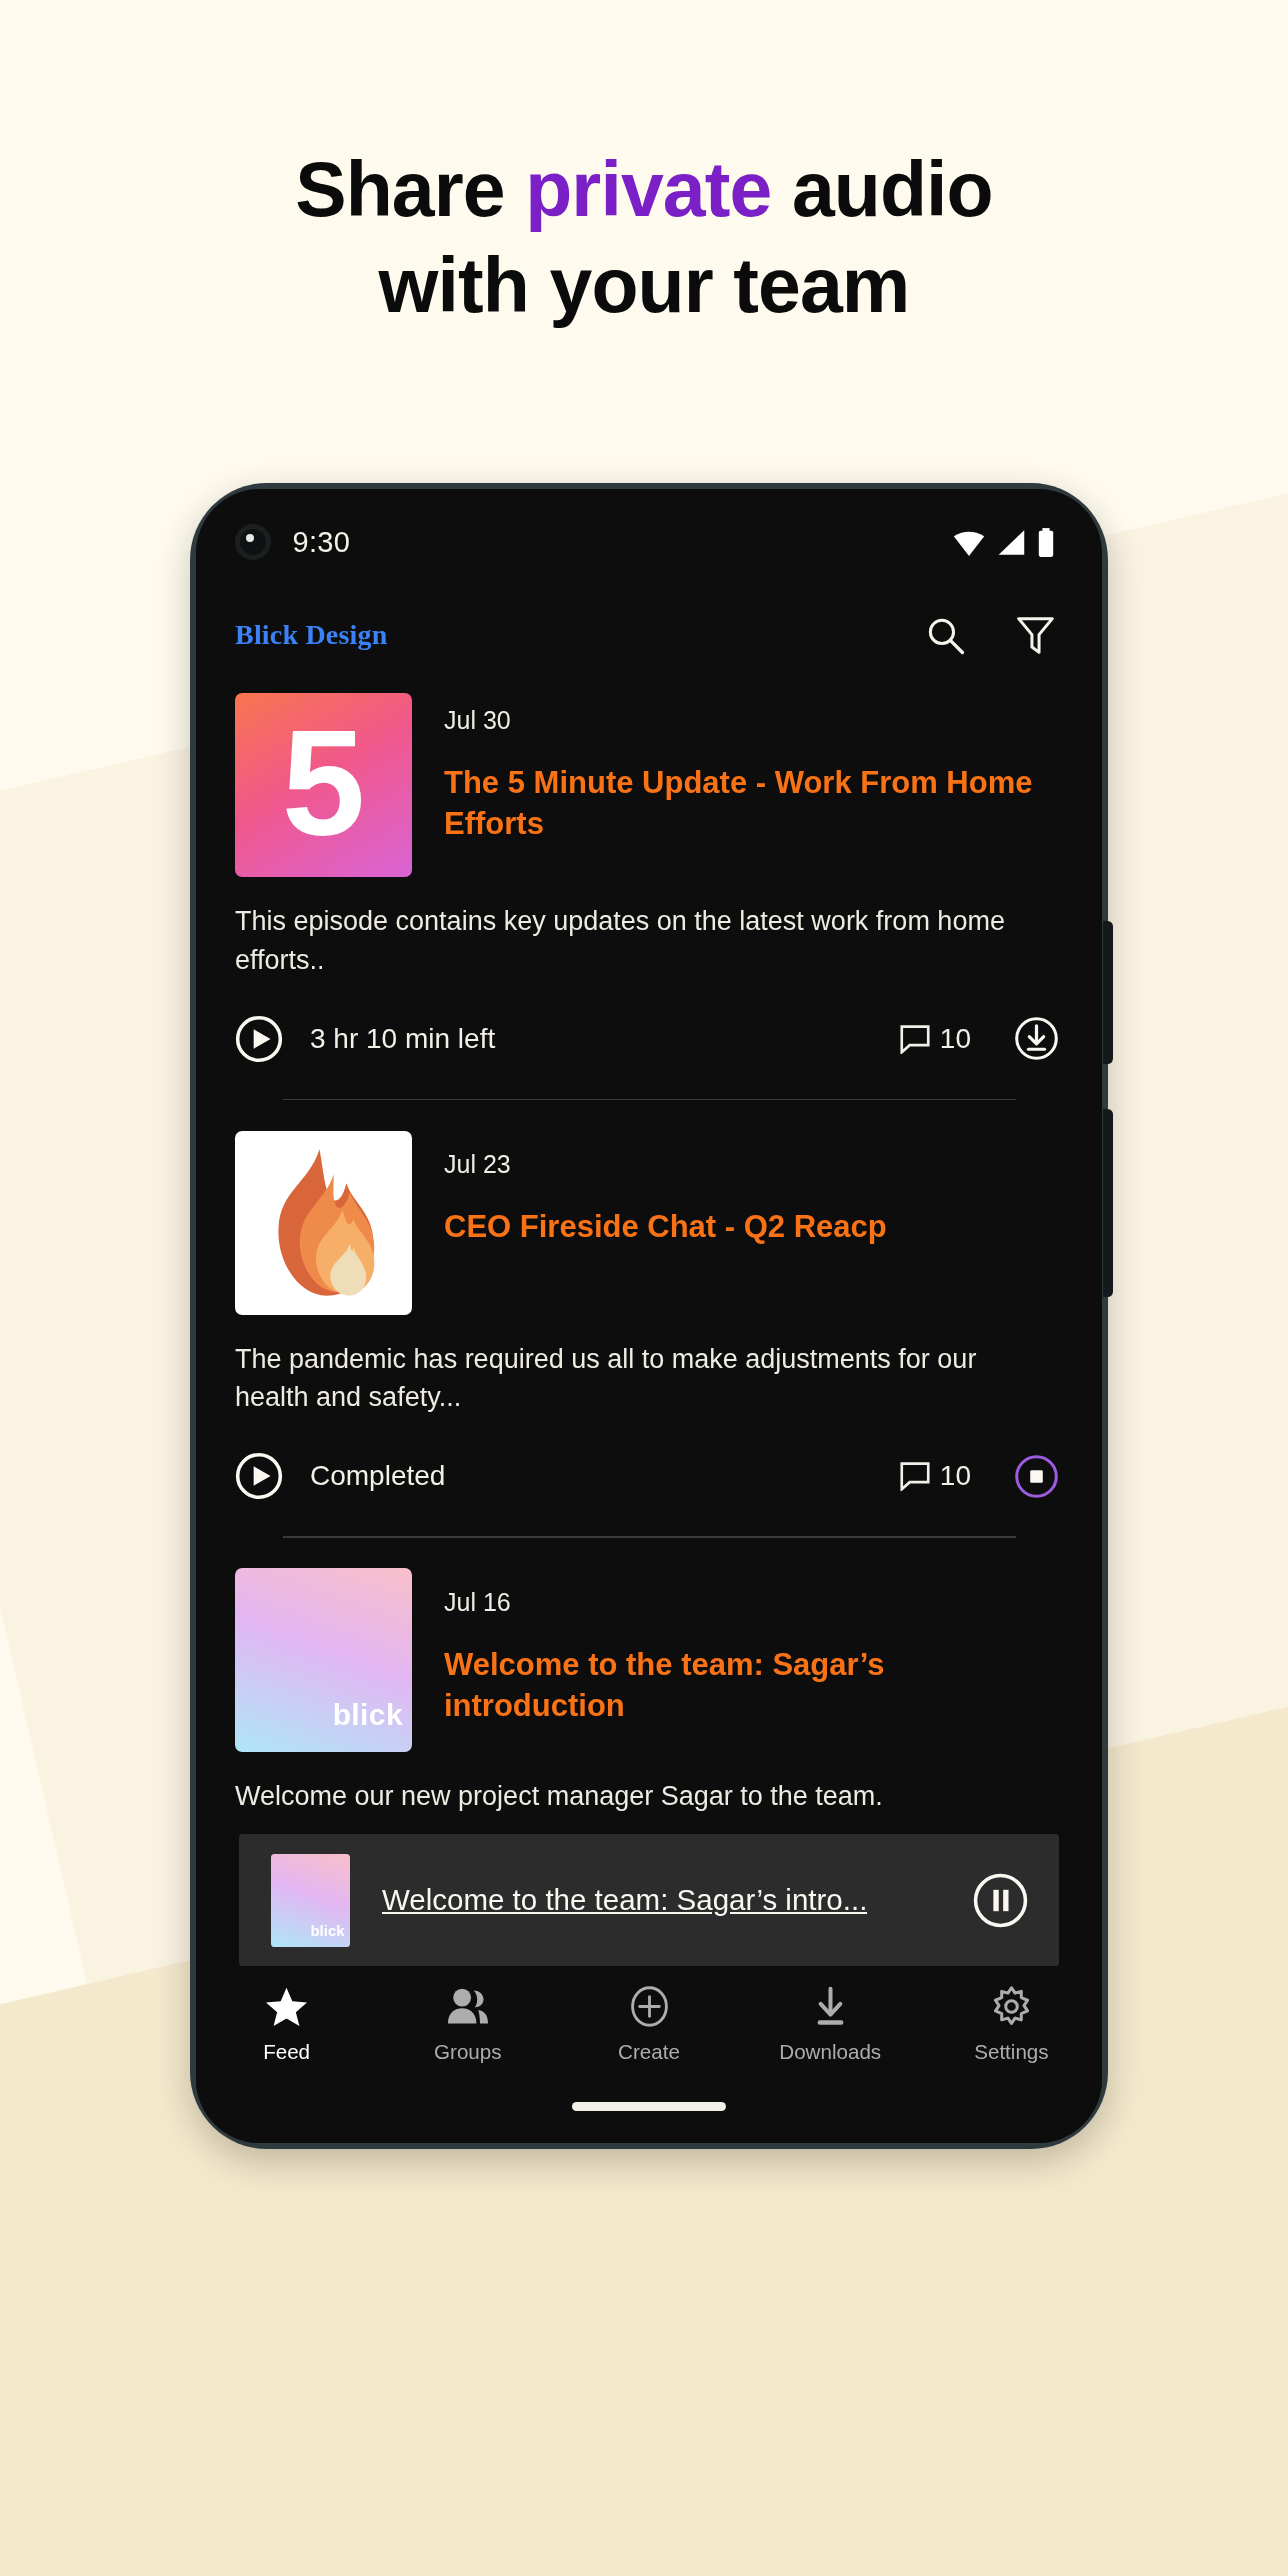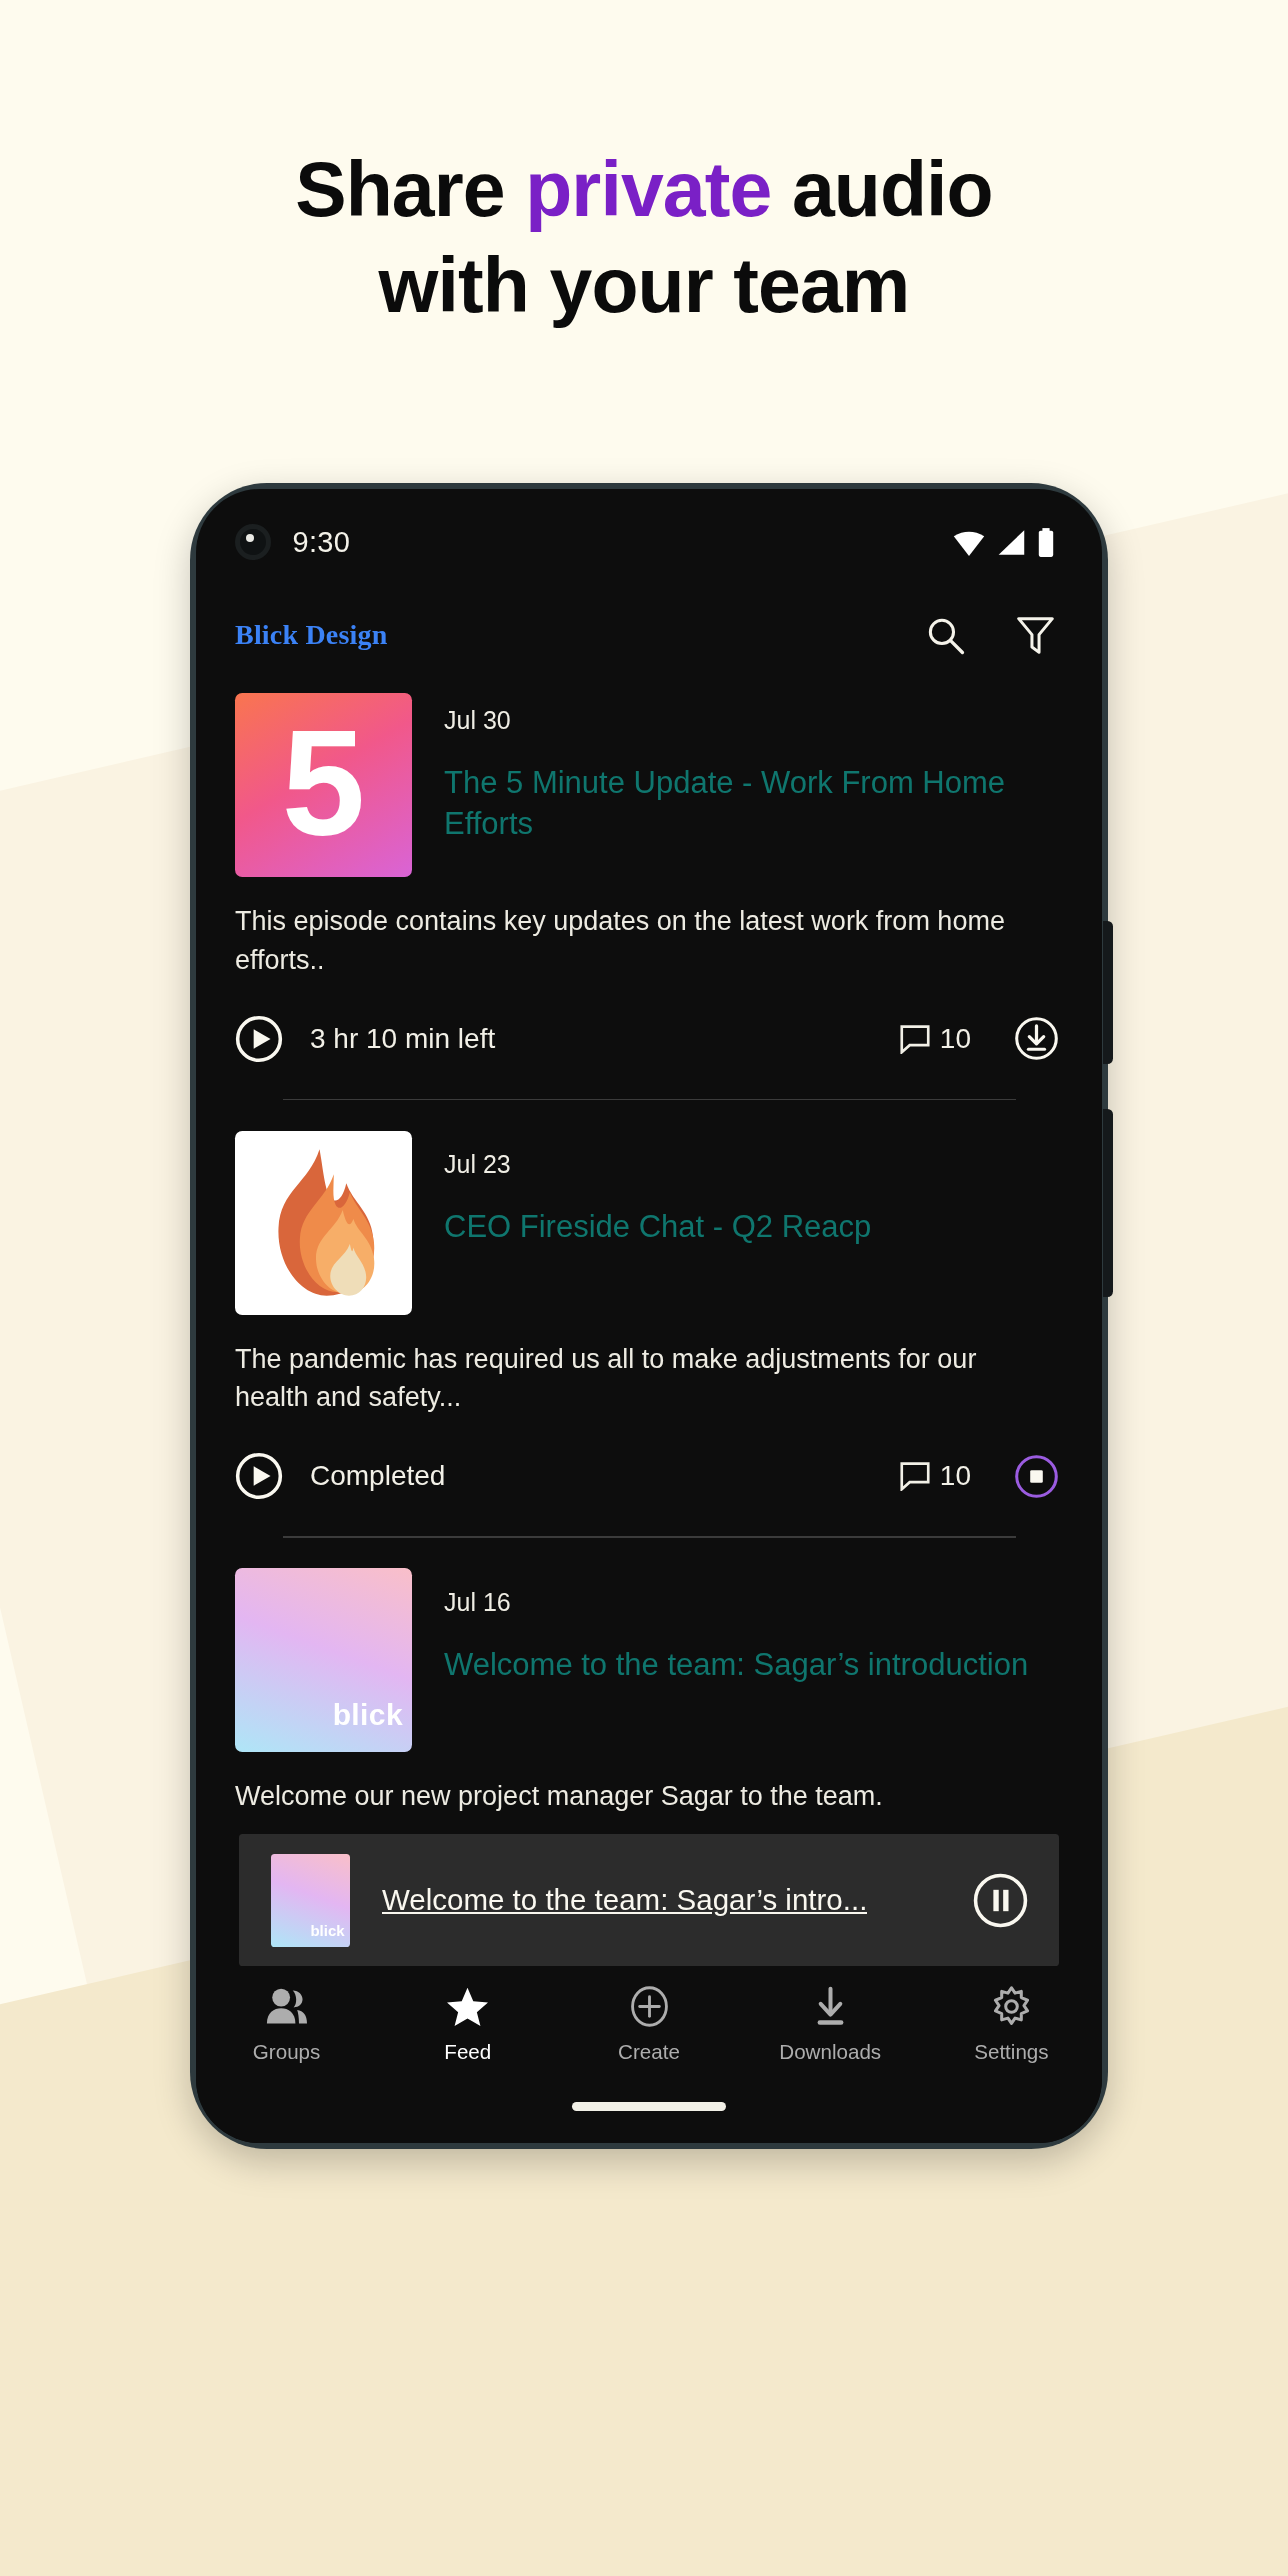"The 5 Minute Update -" .ep-title { color: #0f766e -> #f97316; font-weight: 400 -> 700 }
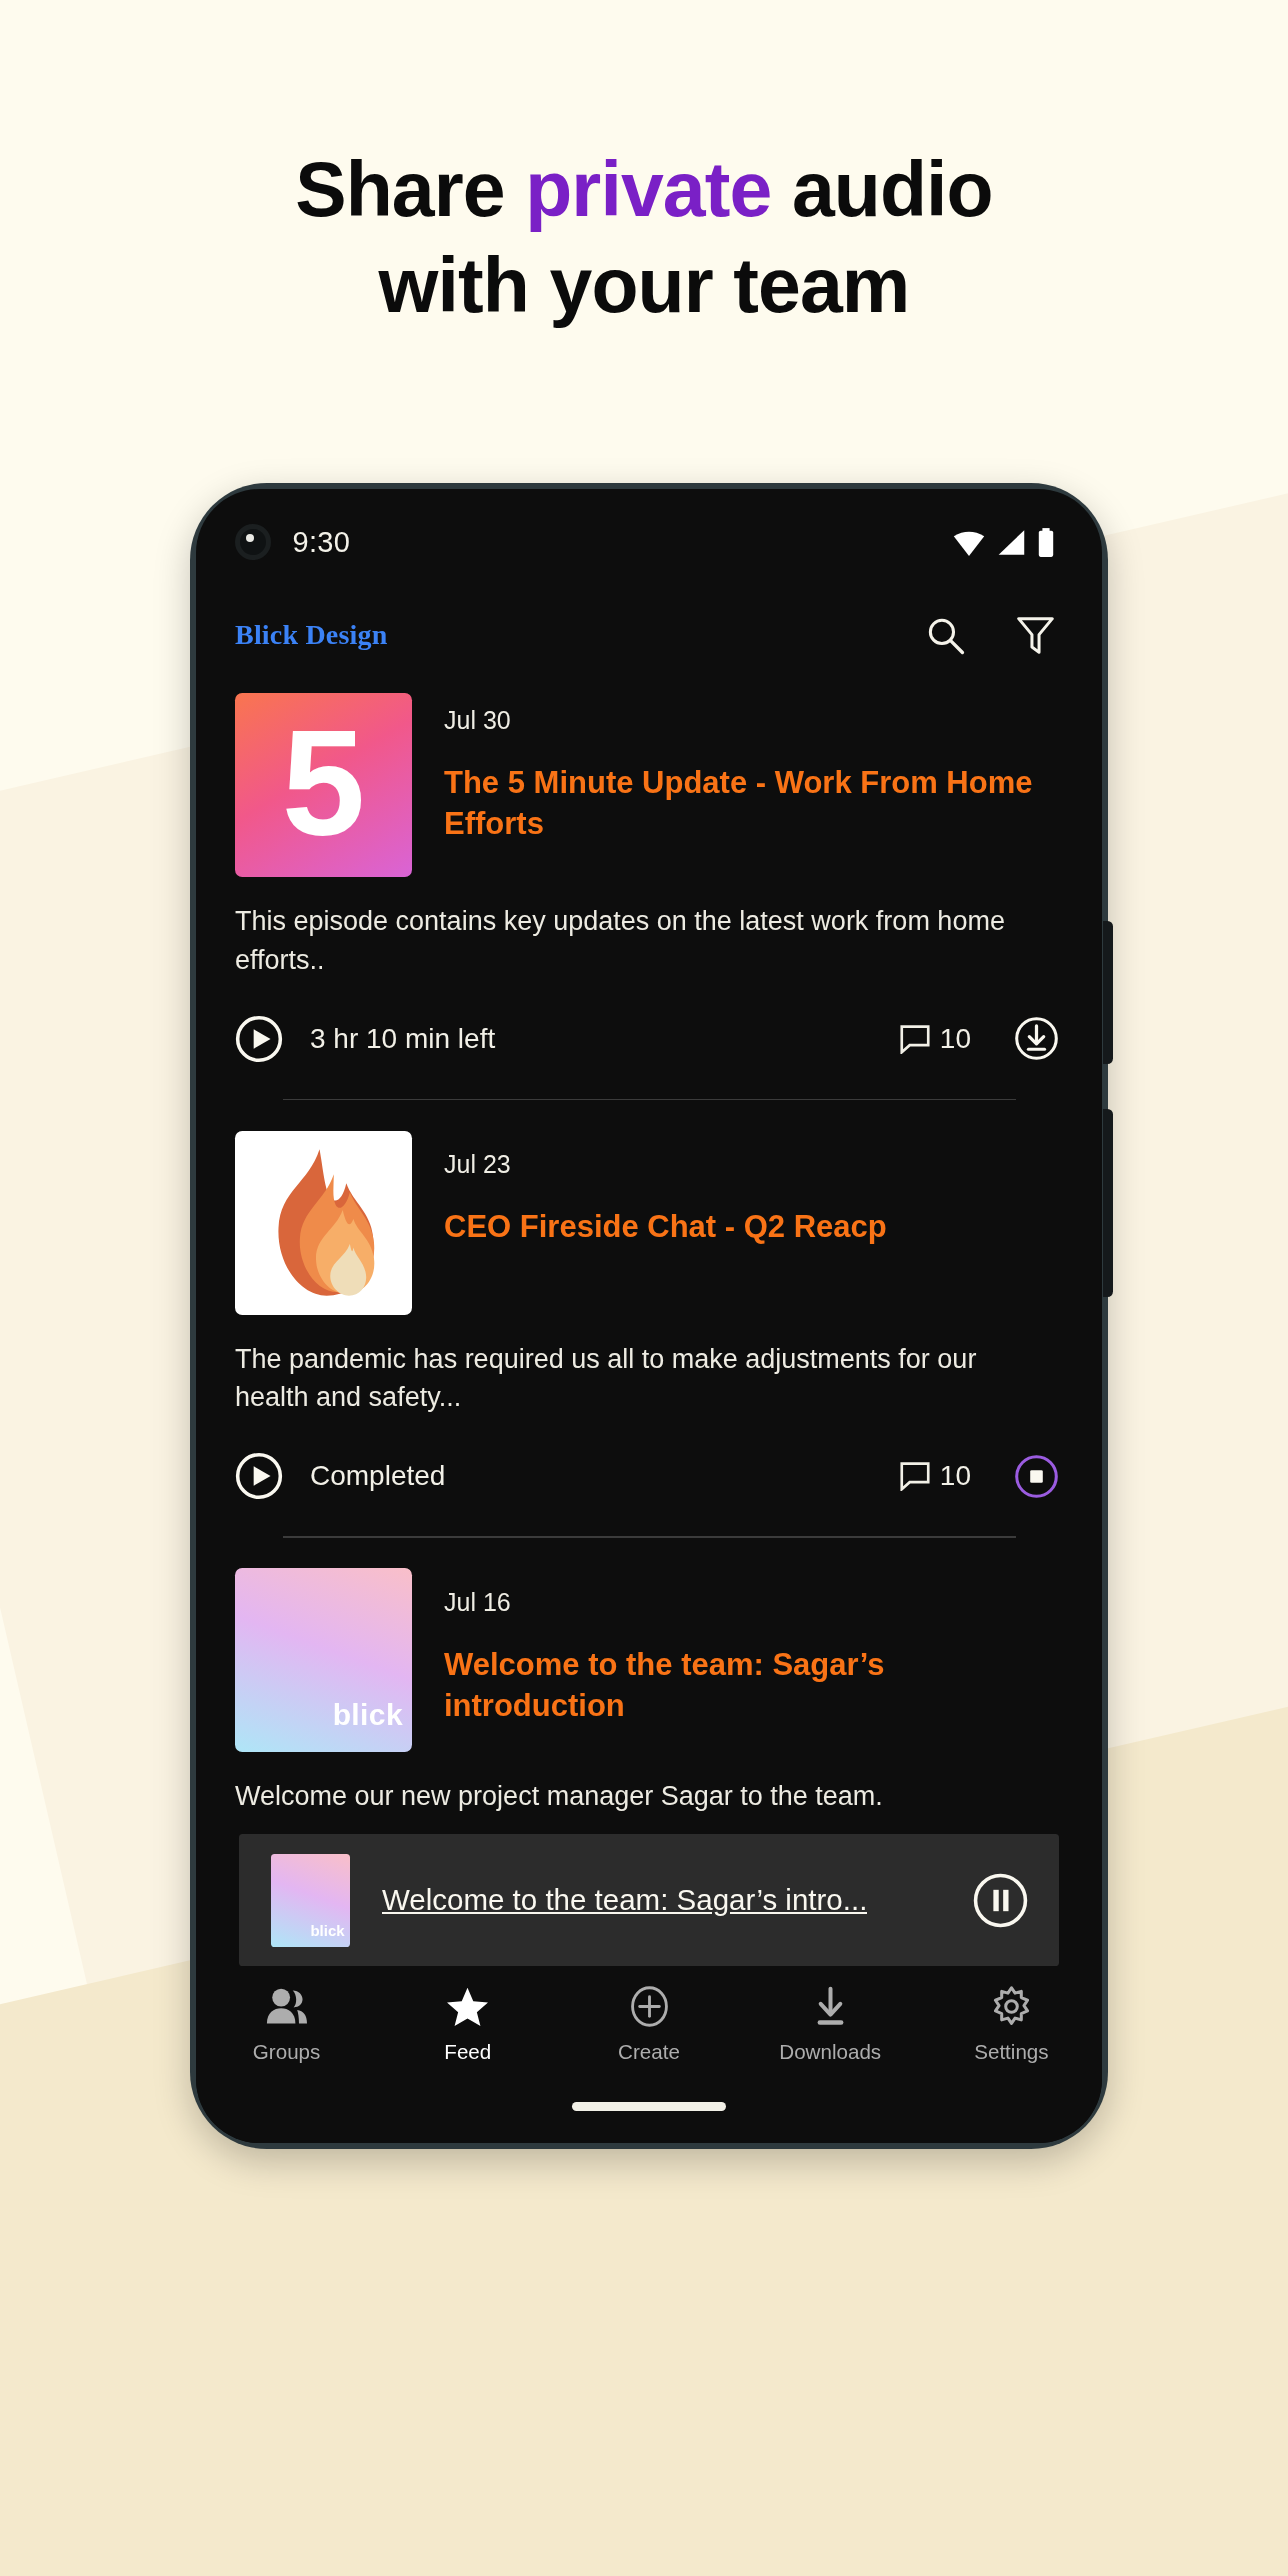"Groups" div.nav-item { order: before "Feed" -> after "Feed" }
